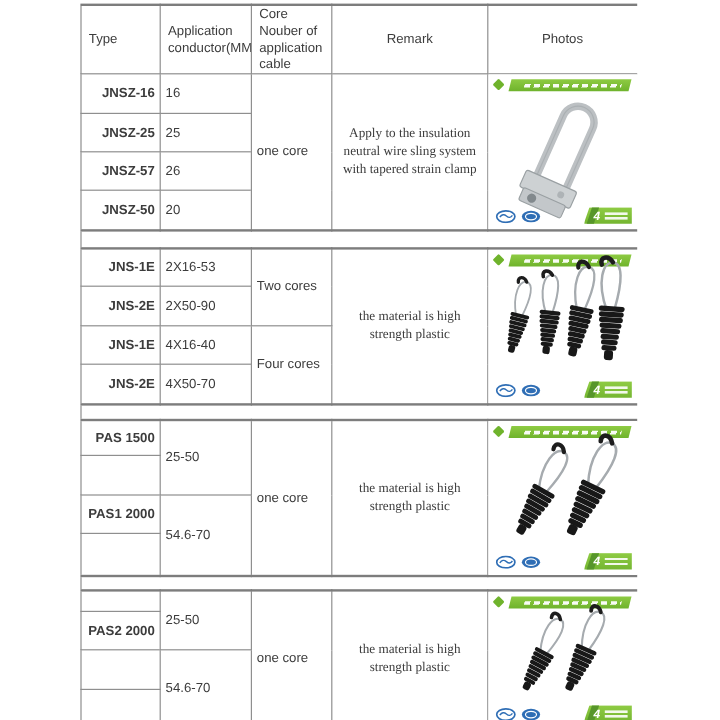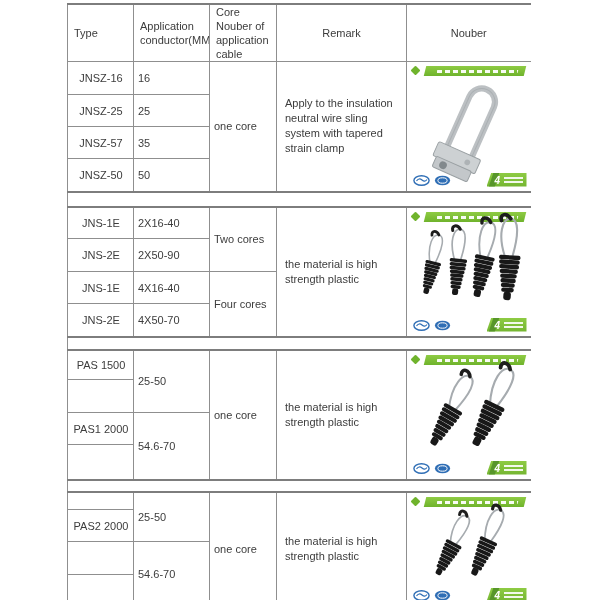"Nouber" th.ac { text: Nouber -> Photos }
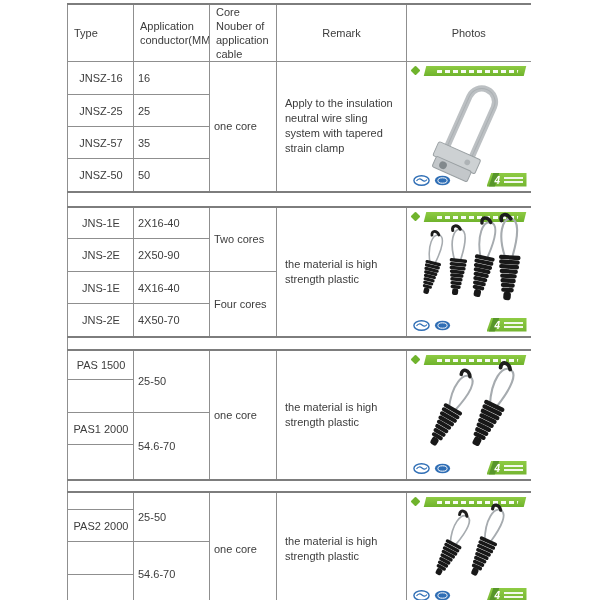"JNSZ-16" .type-cell { font-weight: none -> bold; text-align: center -> right }
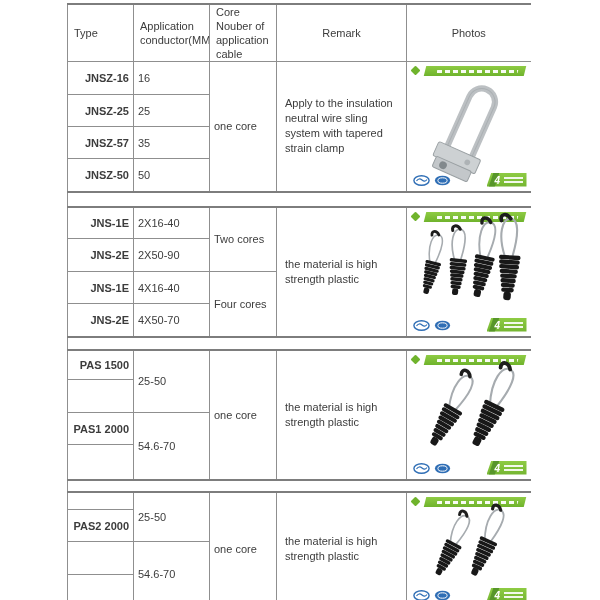"Apply to the insulation neutral" .remark-cell { font-family: none -> Liberation Serif, serif; text-align: left -> center }
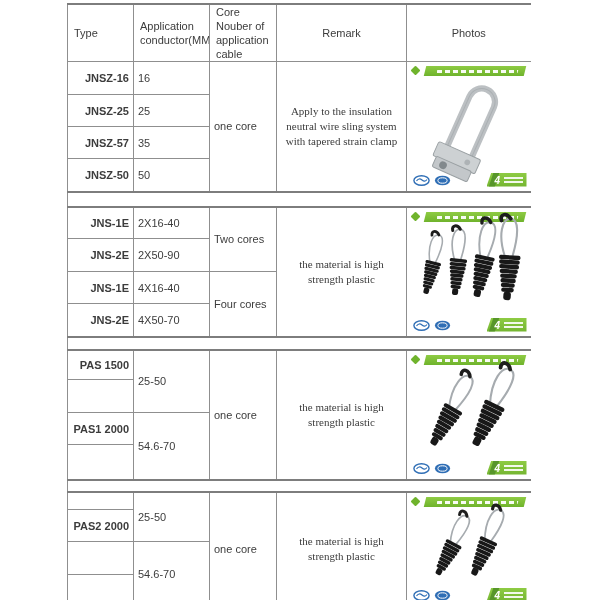"35" td.num-cell { text: 35 -> 26 }
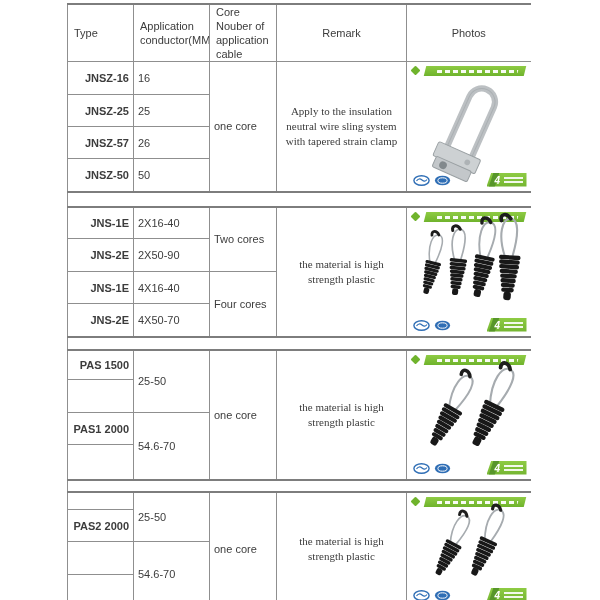"50" td.num-cell { text: 50 -> 20 }
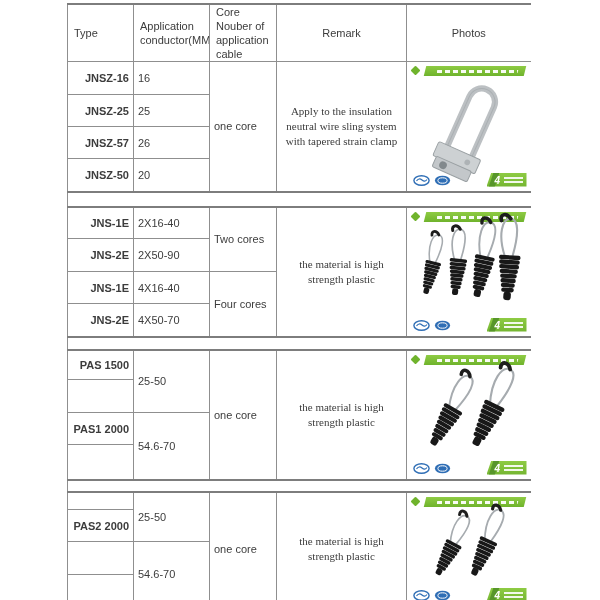"2X16-40" td.num-cell { text: 2X16-40 -> 2X16-53 }
